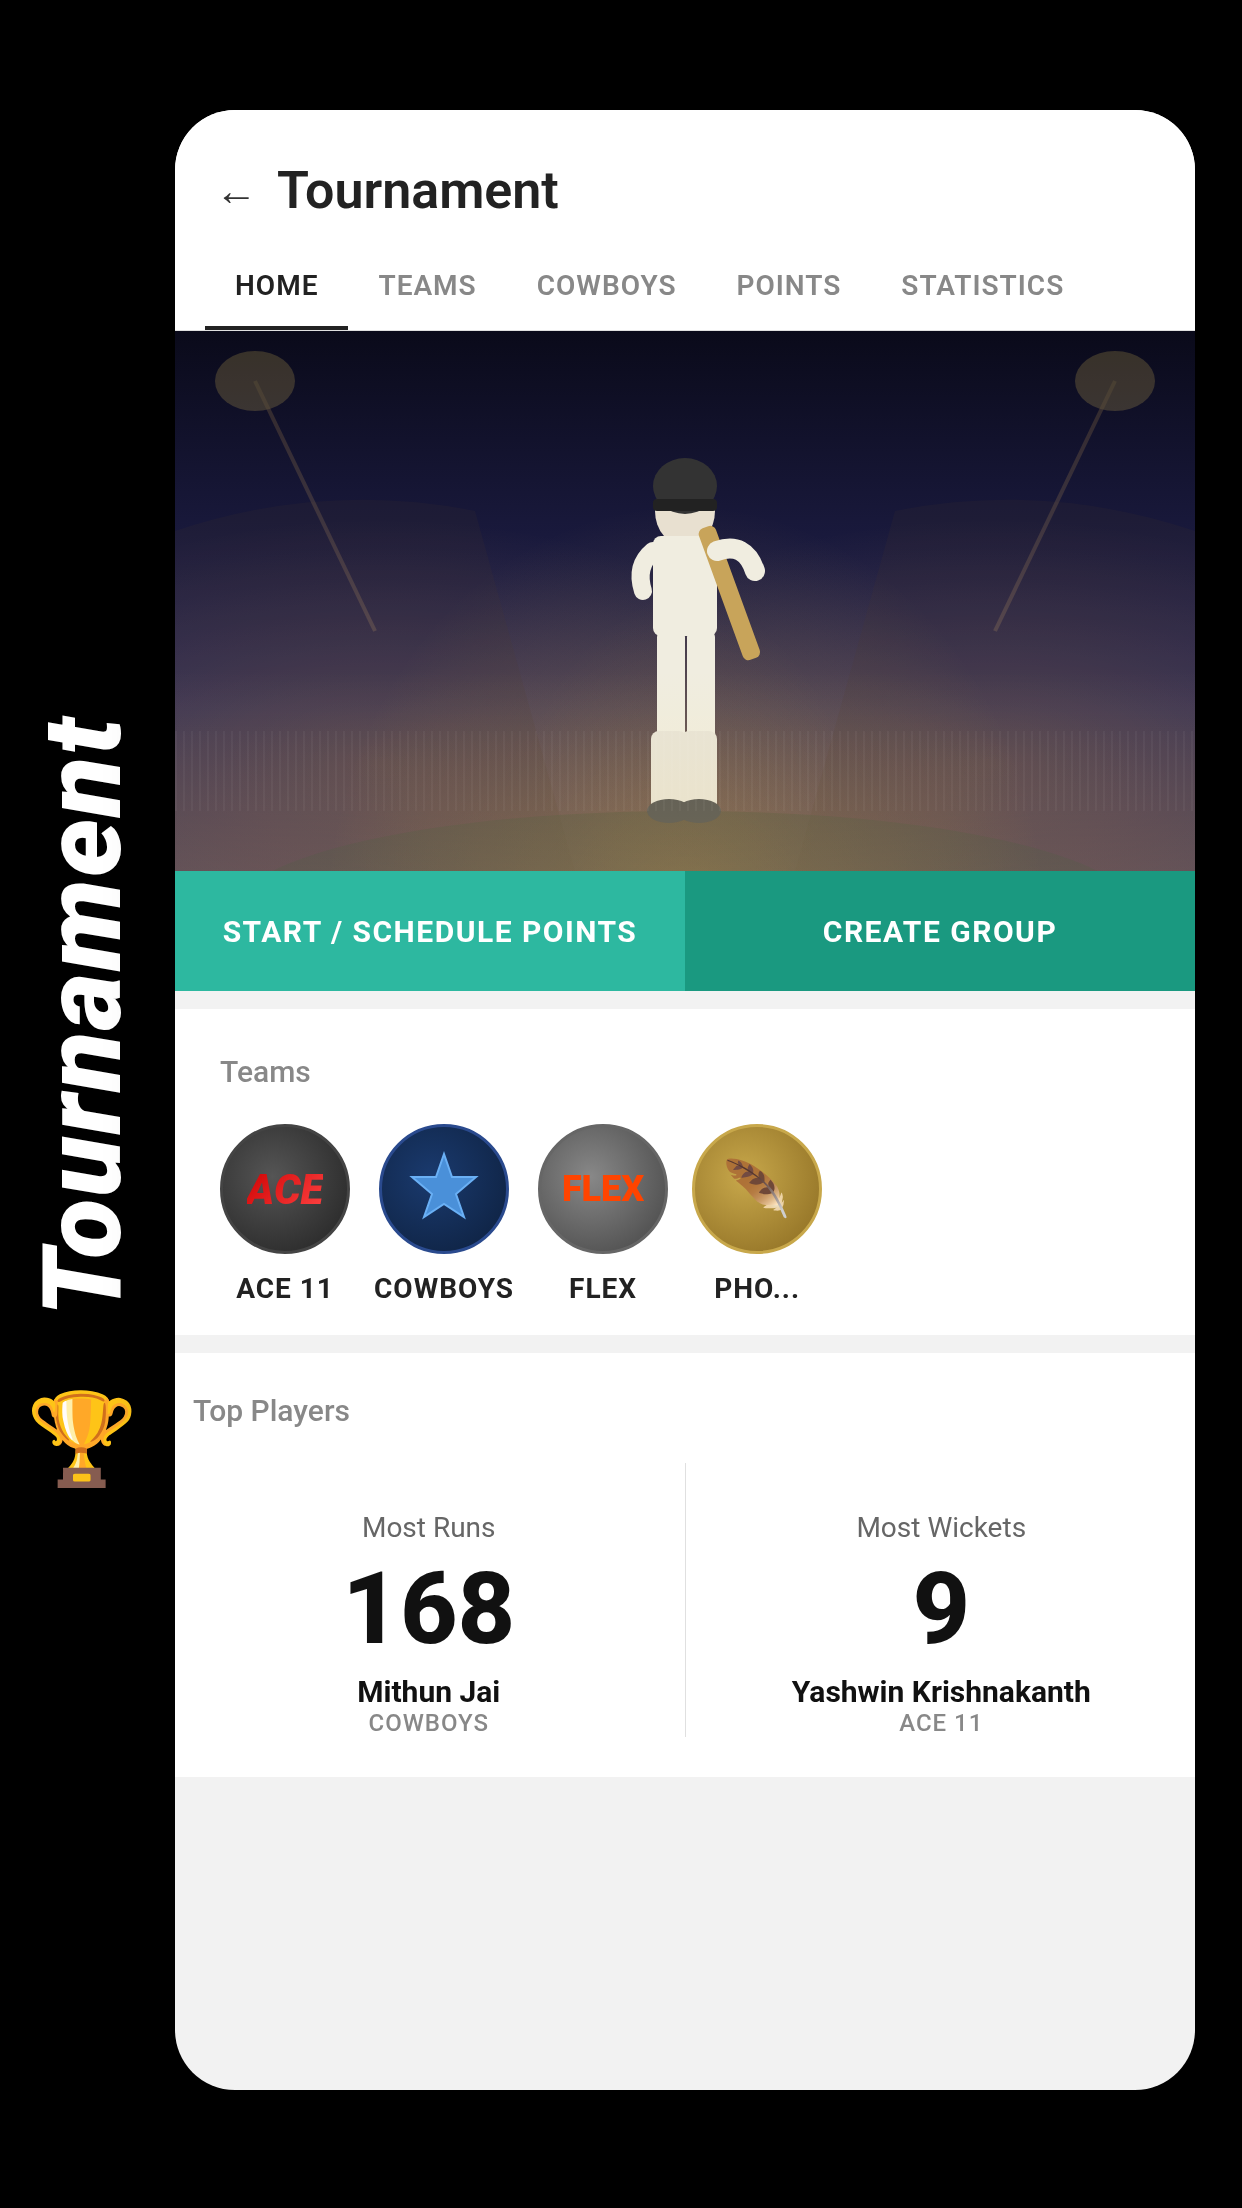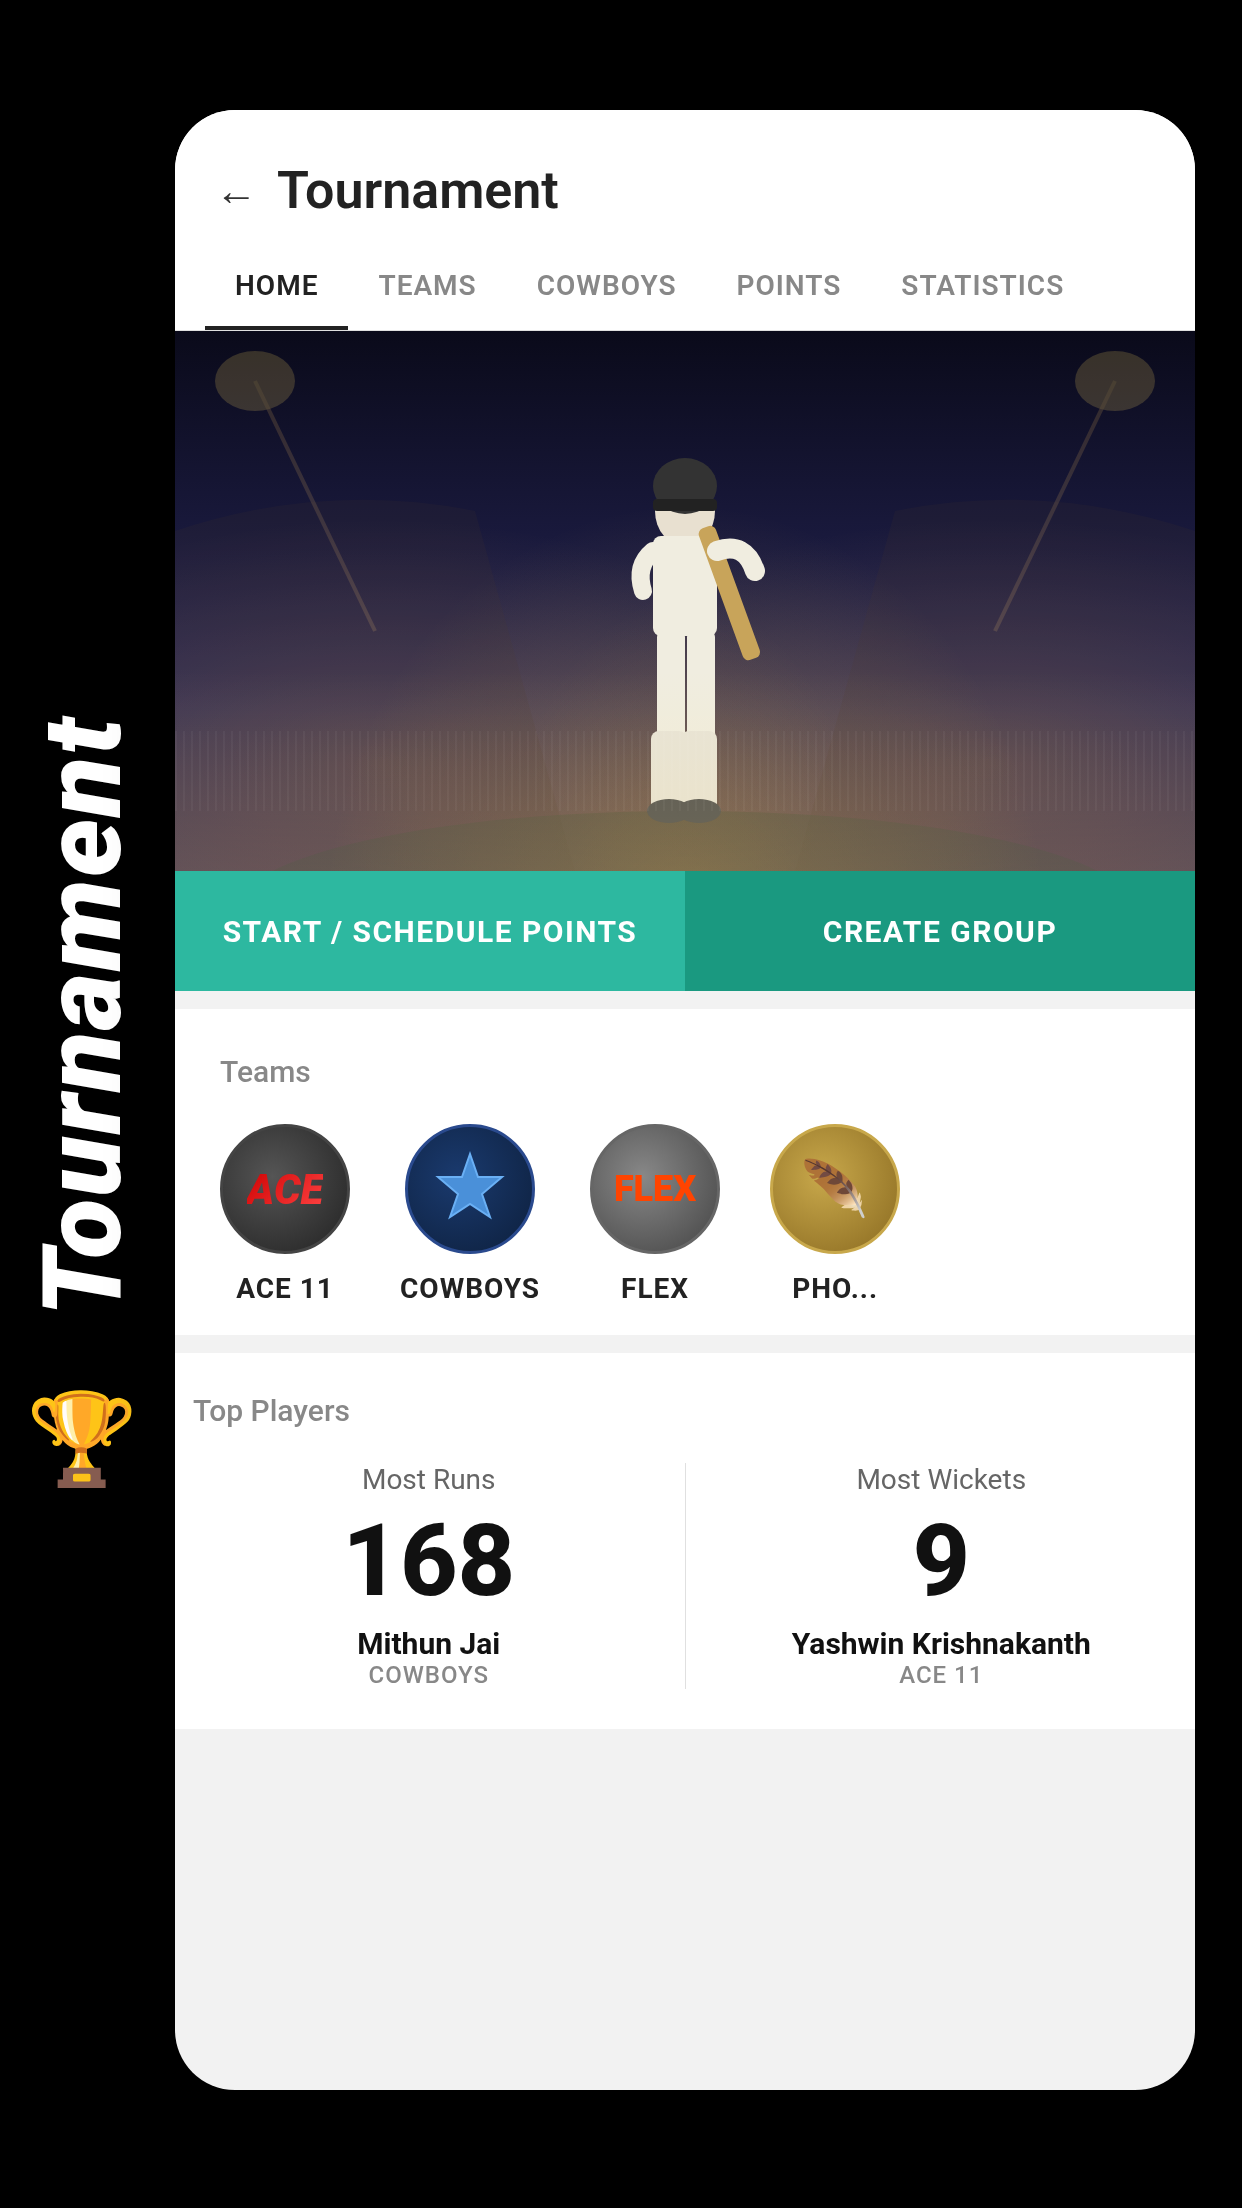"ACE" .teams-row { gap: 50px -> 24px }
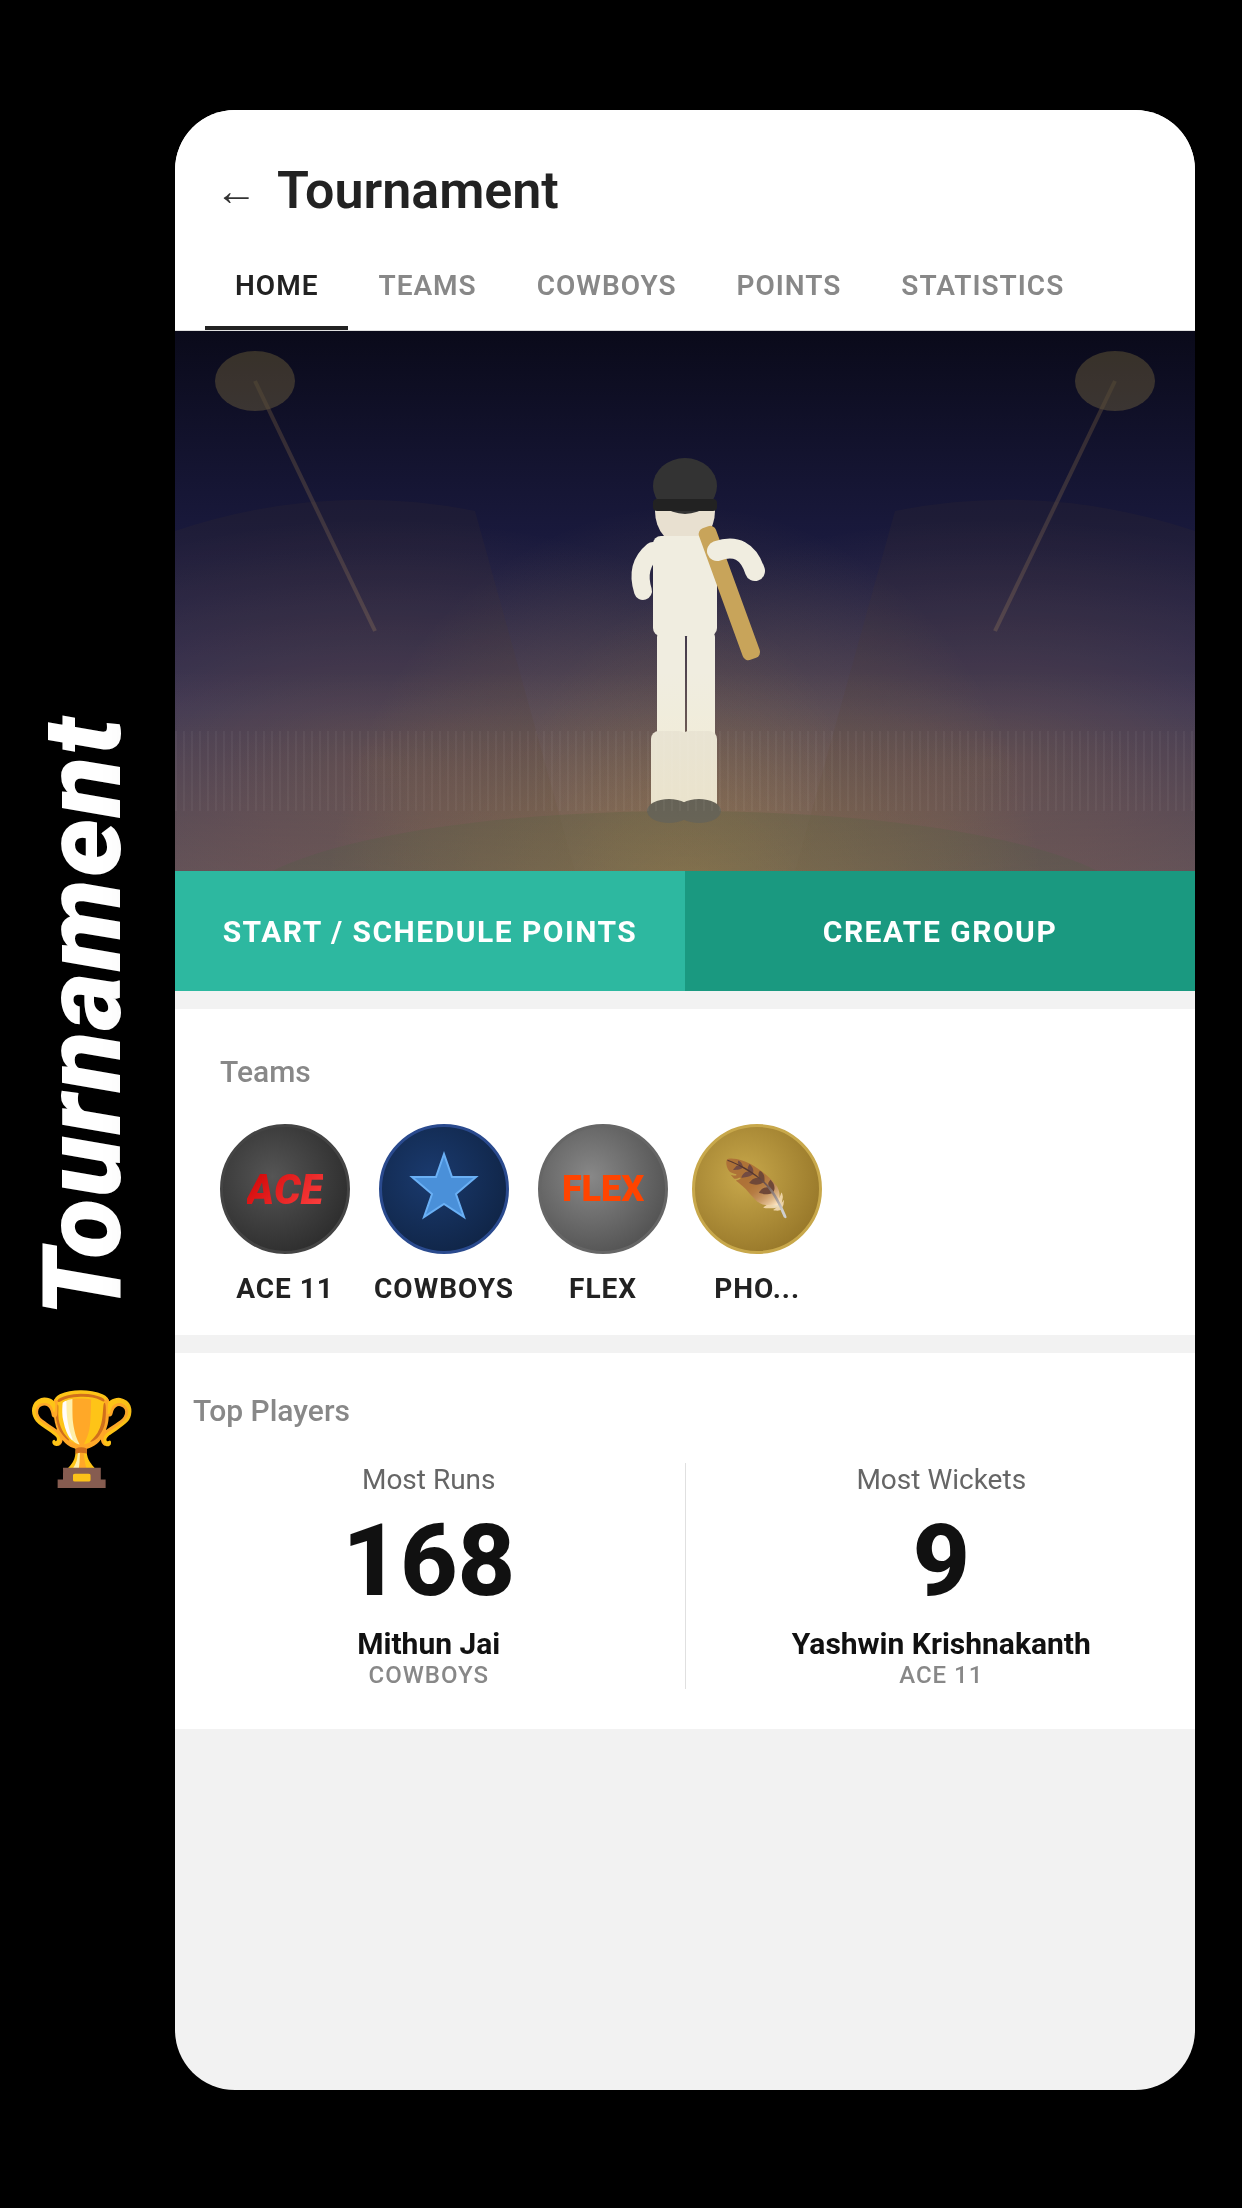"Most Runs" .stat-label { margin-top: none -> 48px }
